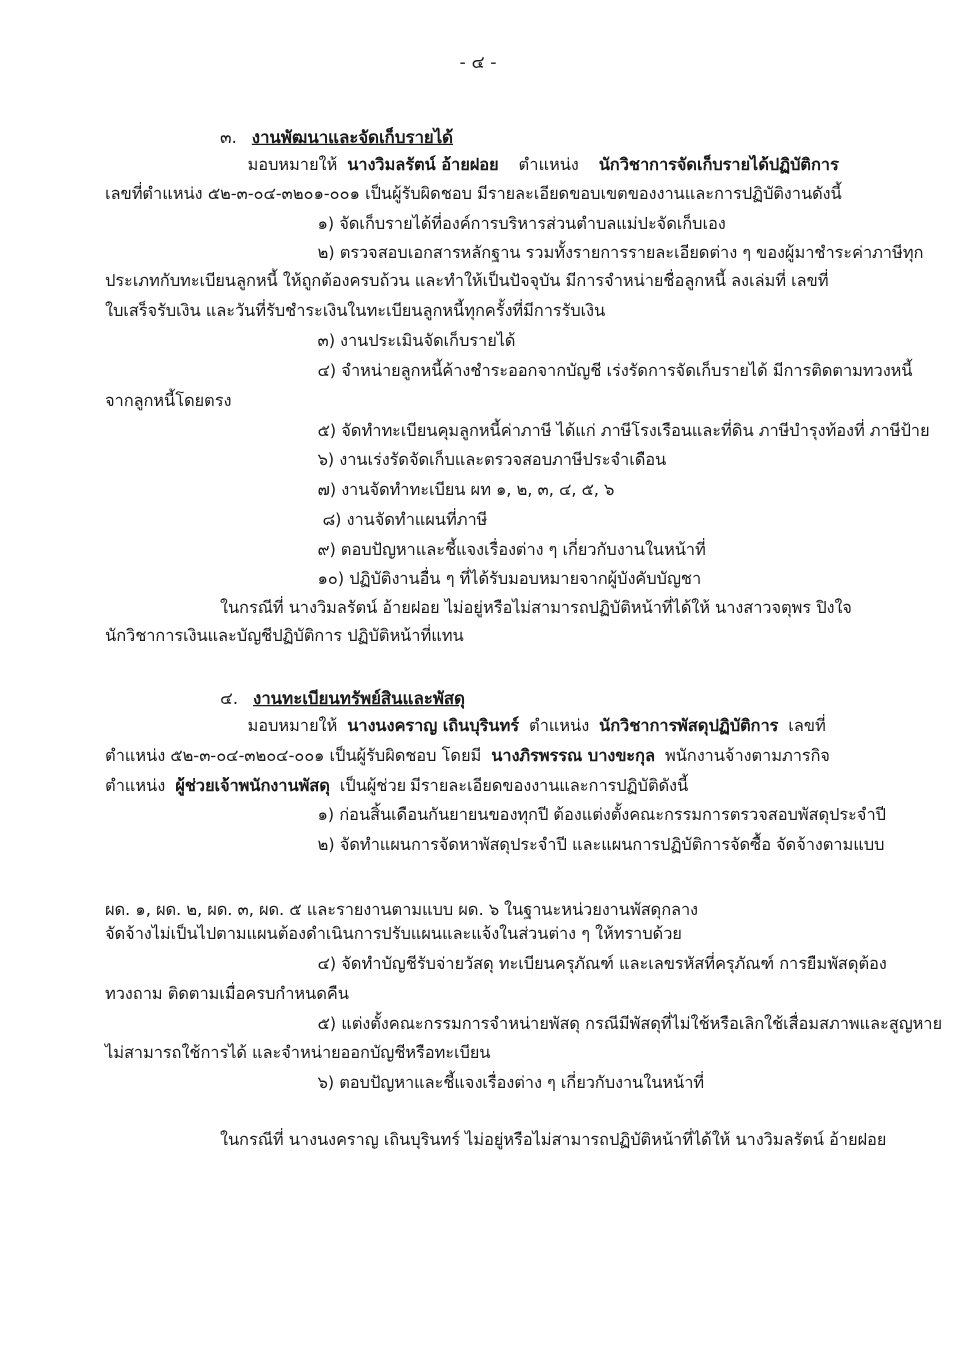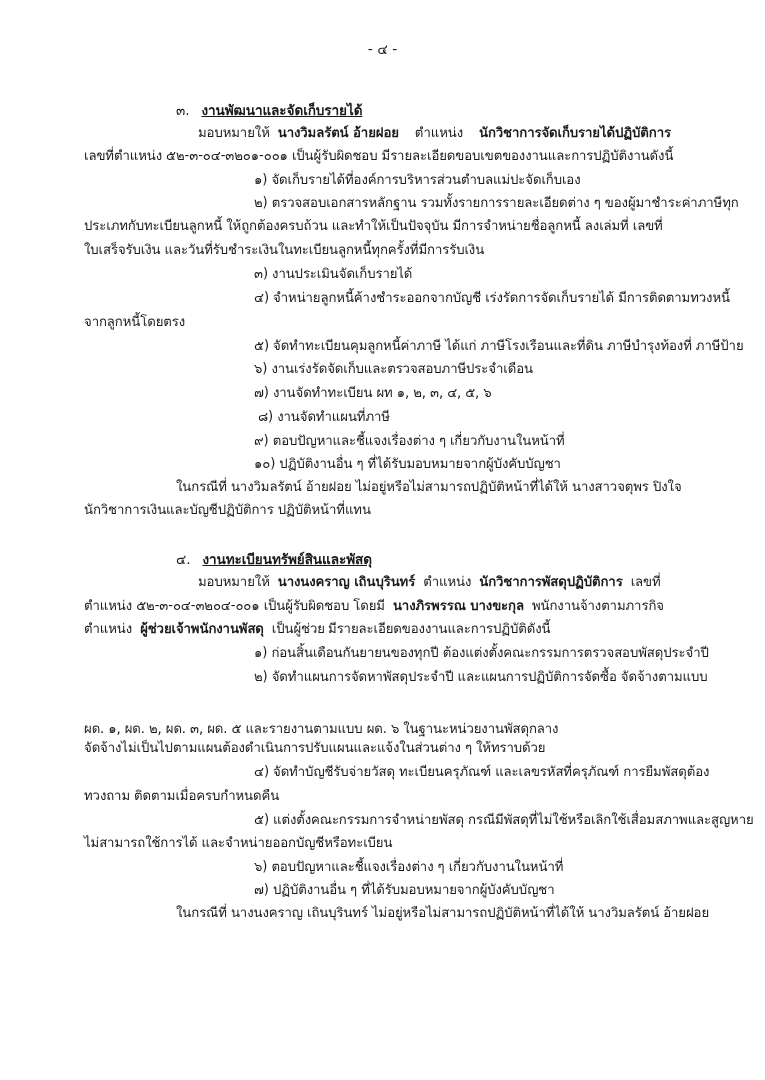"๗) ปฏิบัติงานอื่น ๆ" div.line { html: <div>๗) ปฏิบัติงานอื่น ๆ ที่ได้รับมอบหมายจากผู้บังคับบัญชา</div> -> none }
